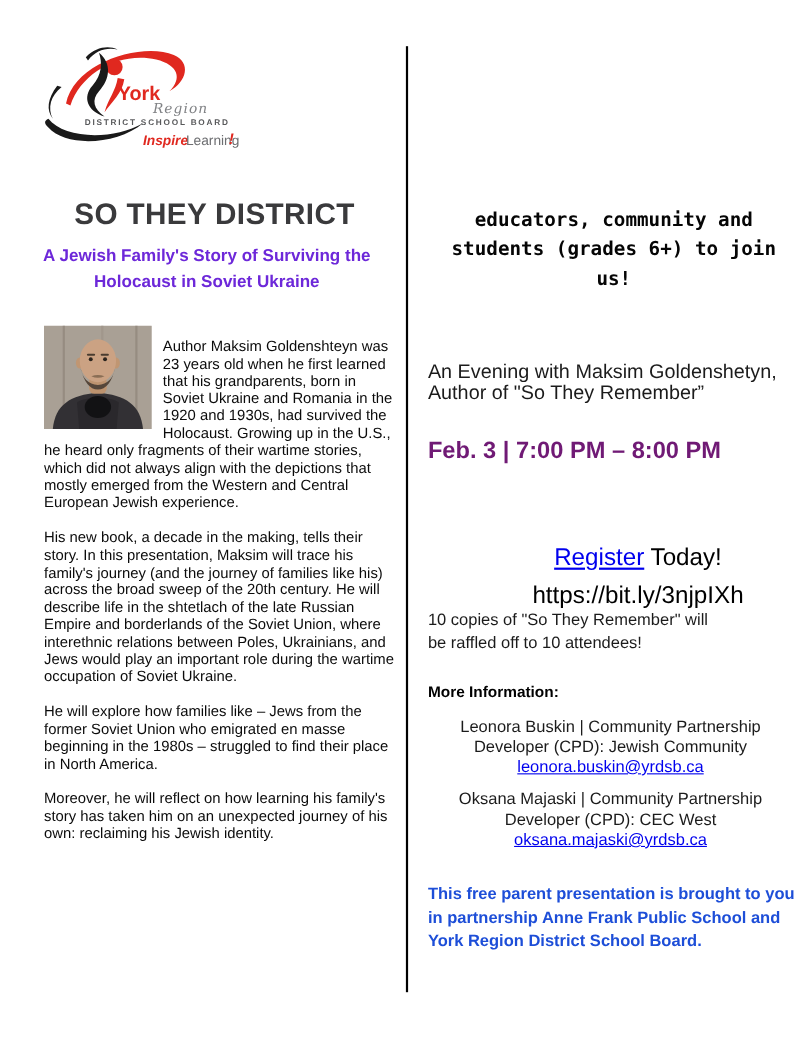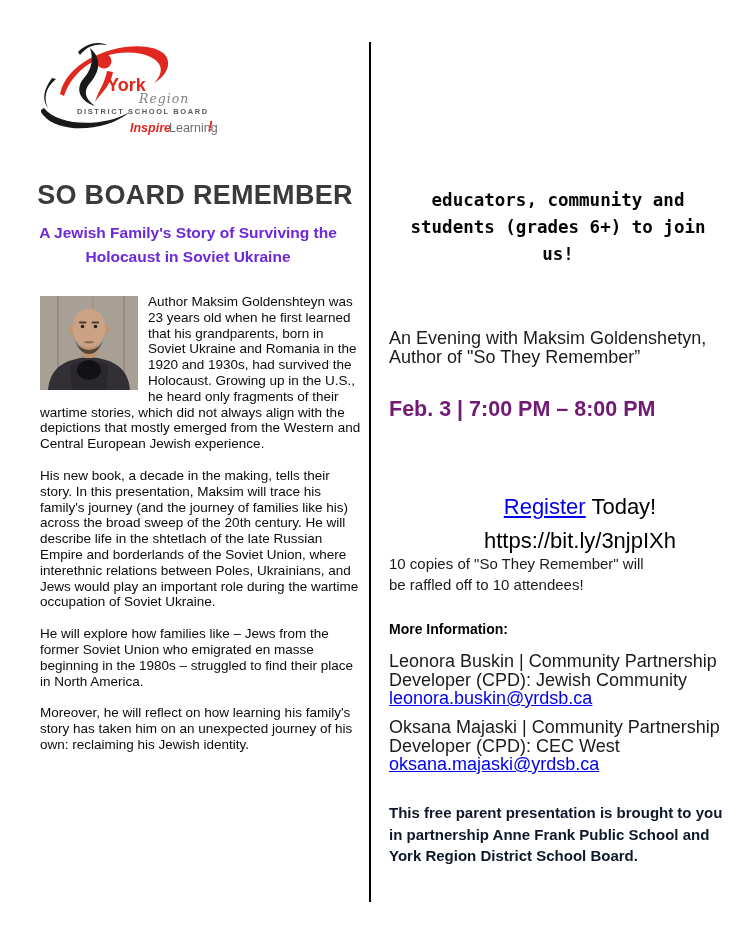"SO BOARD REMEMBER" div.title { text: BOARD REMEMBER -> THEY DISTRICT }
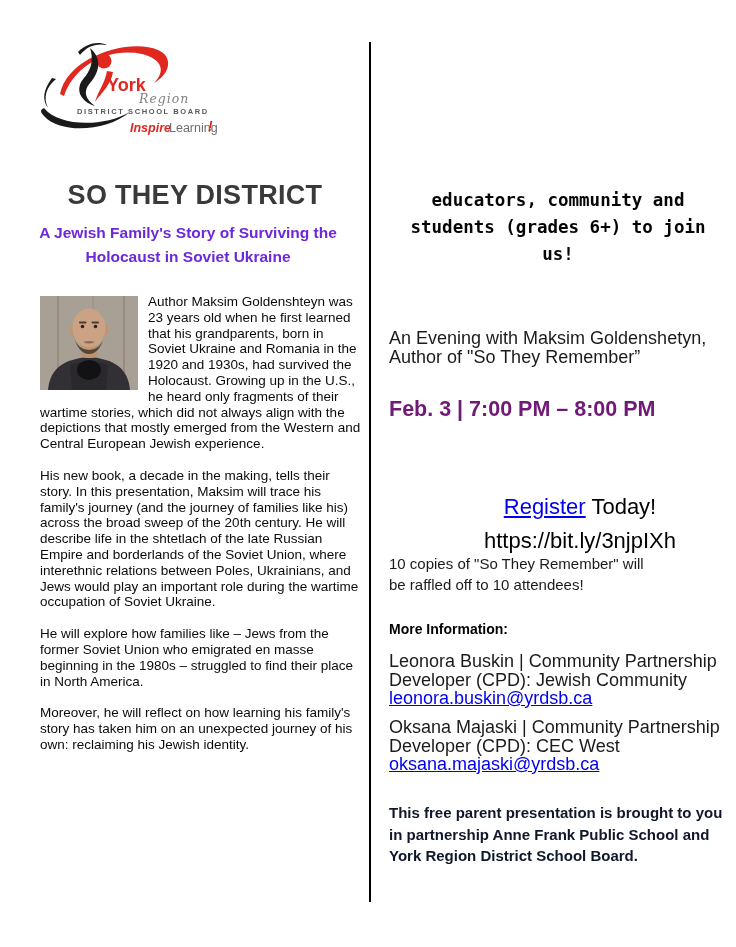"Author Maksim Goldenshteyn was 23" .body p { margin: 0 0 16px 0 -> 13px 0 16px 0 }
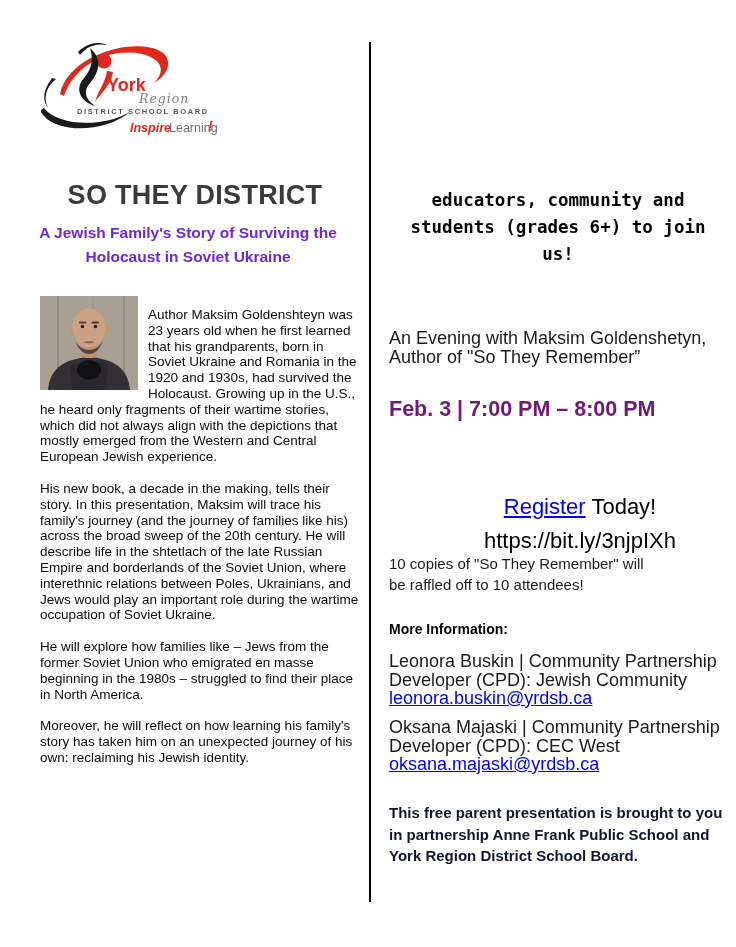"Leonora Buskin | Community Partnership" .contact { font-size: 18px -> 15px; text-align: none -> center }
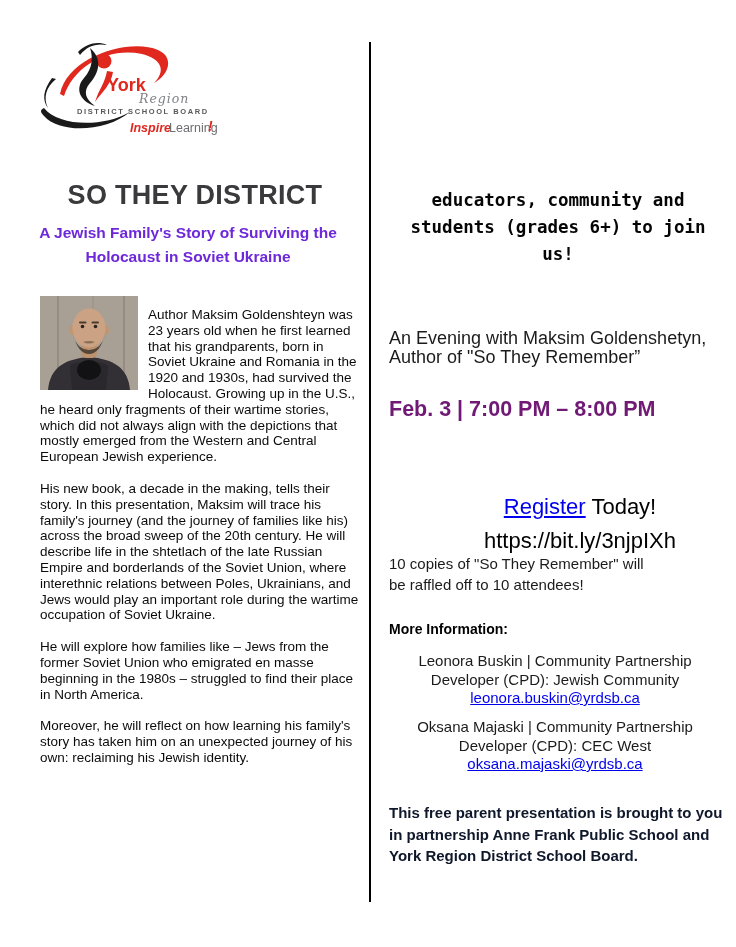"This free parent presentation is" .footer { color: #0f172a -> #1d4ed8 }
